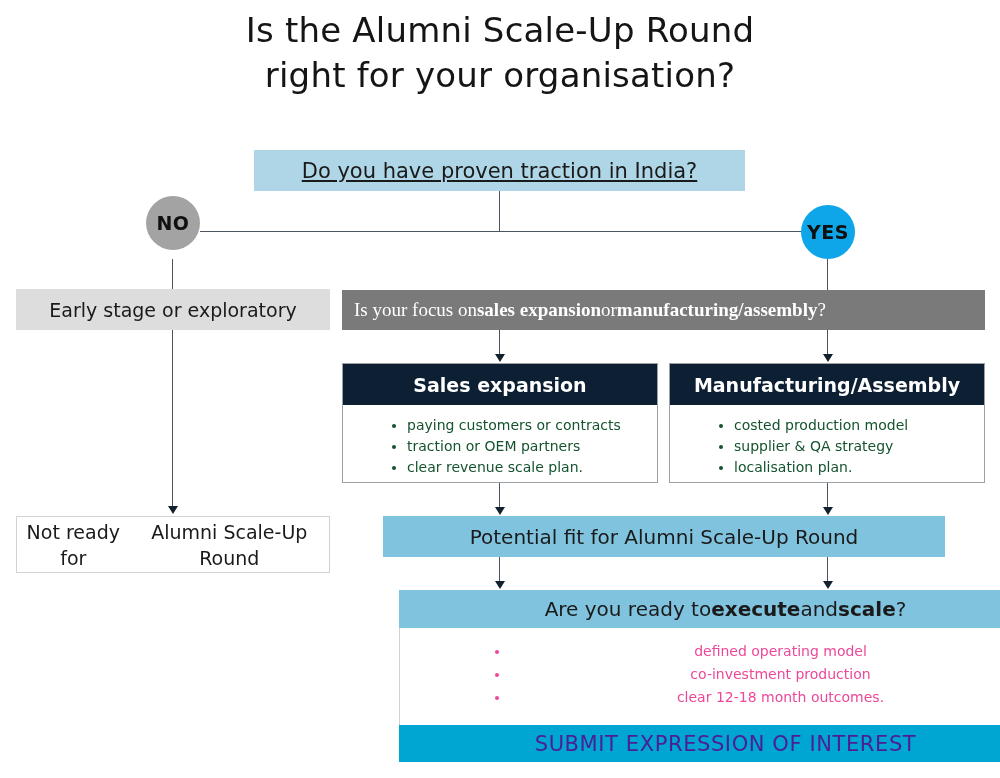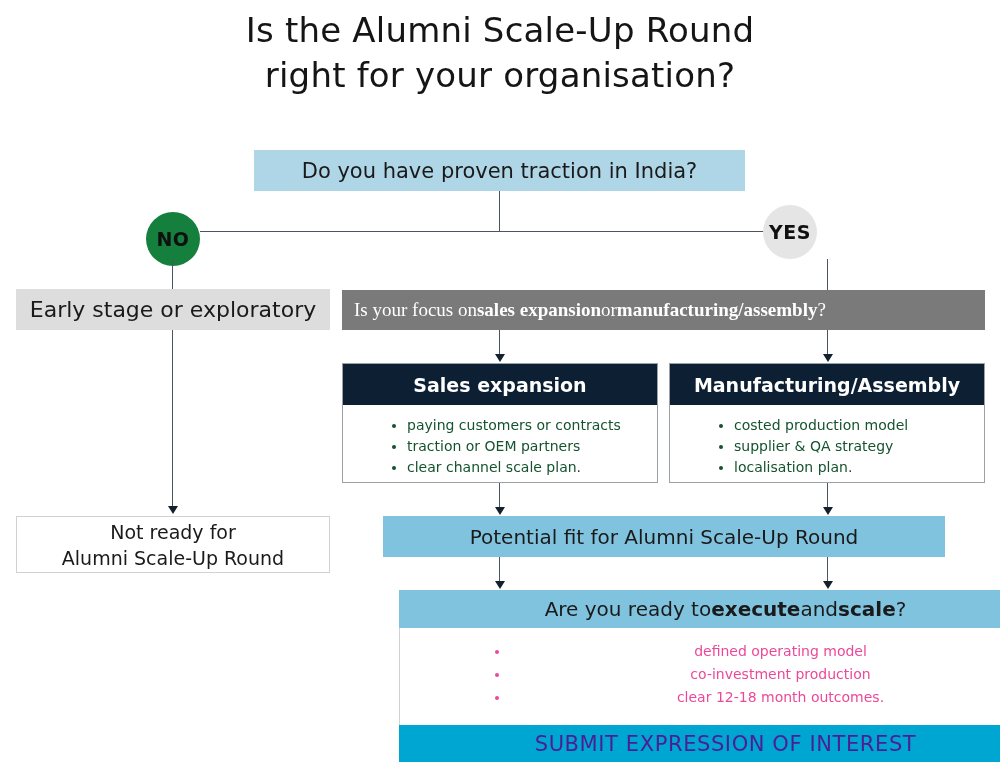"Do you have proven traction" .q-top { text-decoration: none -> underline }
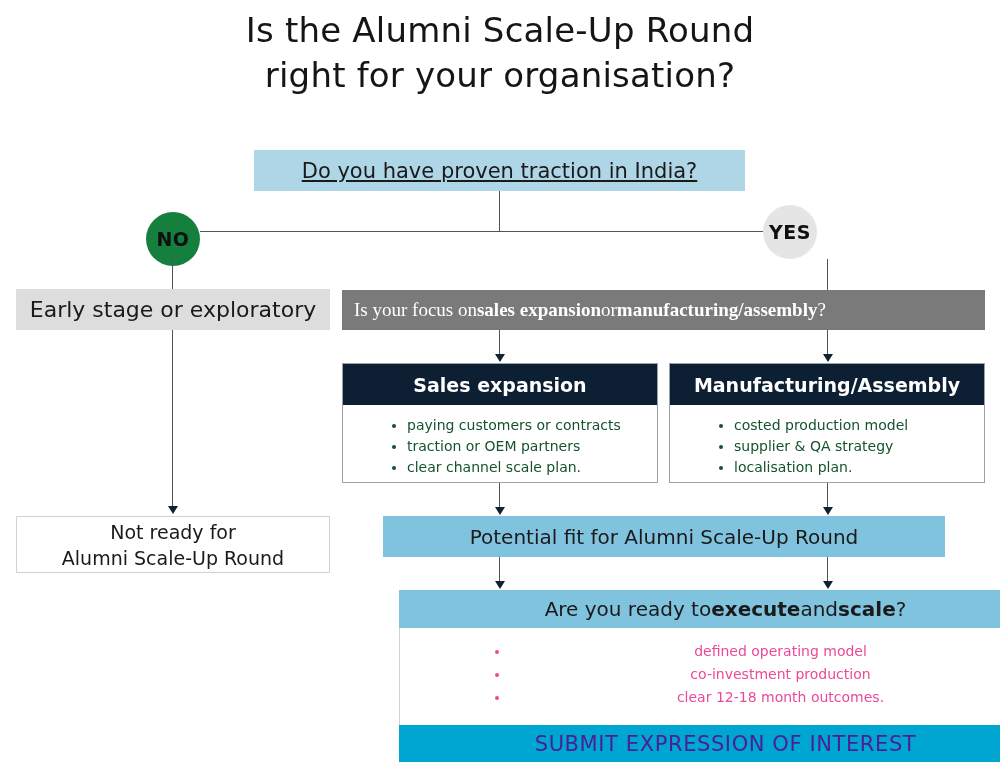"NO" .circle-no { background: #15803d -> #a3a3a3; top: 212px -> 196px }
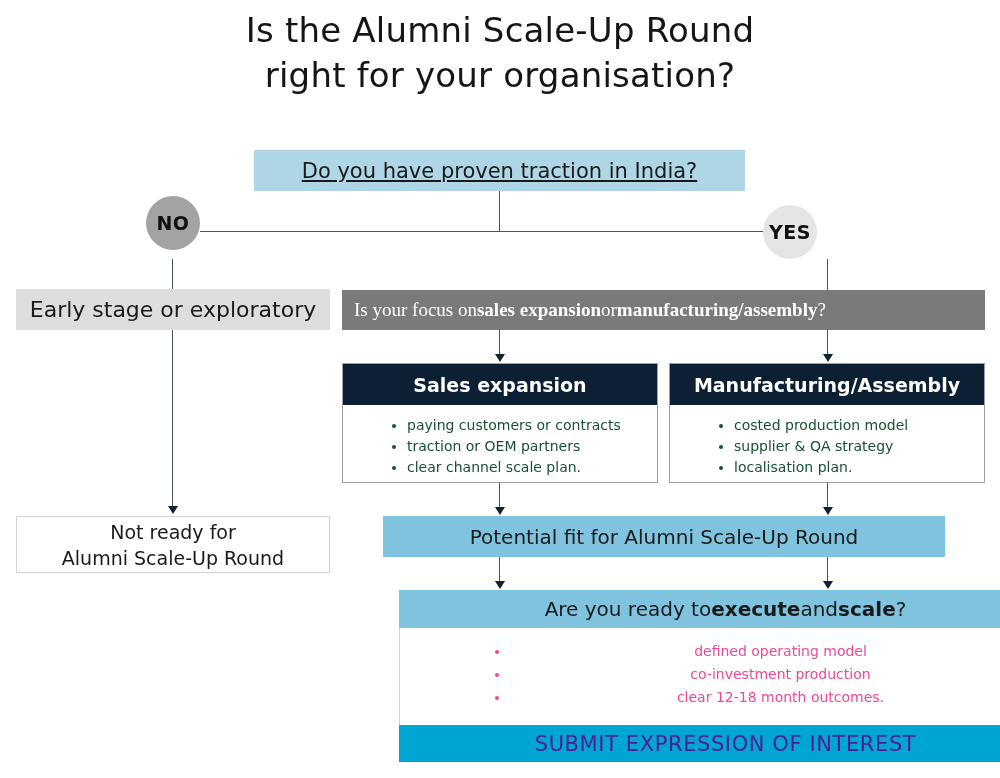"YES" .circle-yes { background: #e5e5e5 -> #0ea5e9; left: 763px -> 801px }
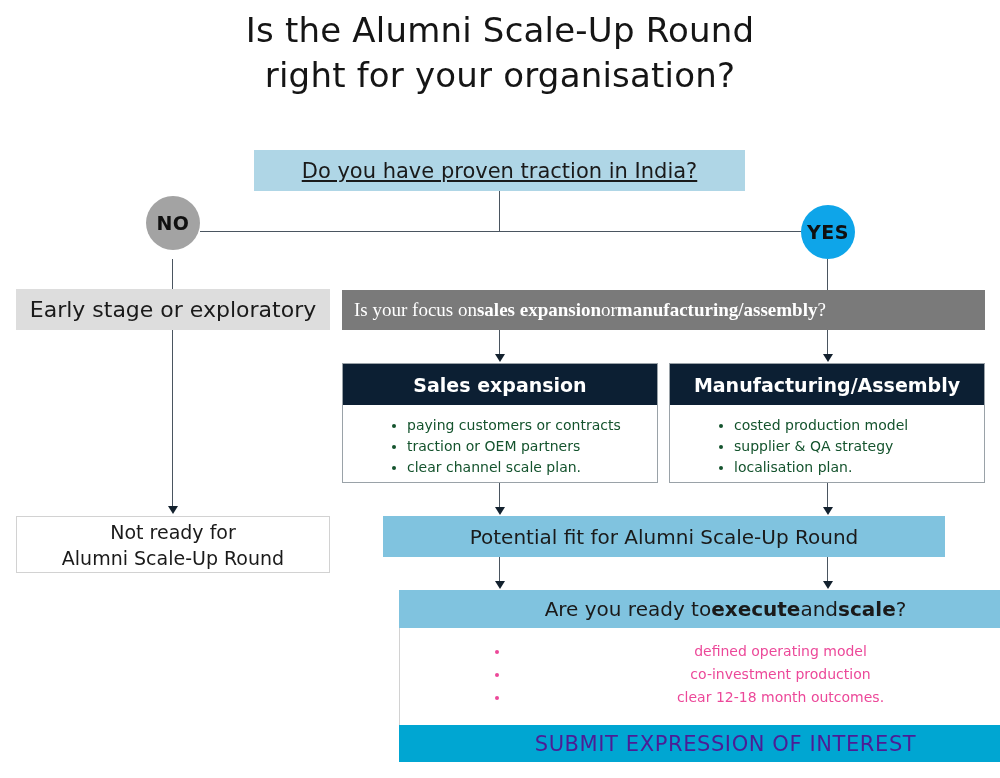"Early stage or exploratory" .early { font-size: 22px -> 19px }
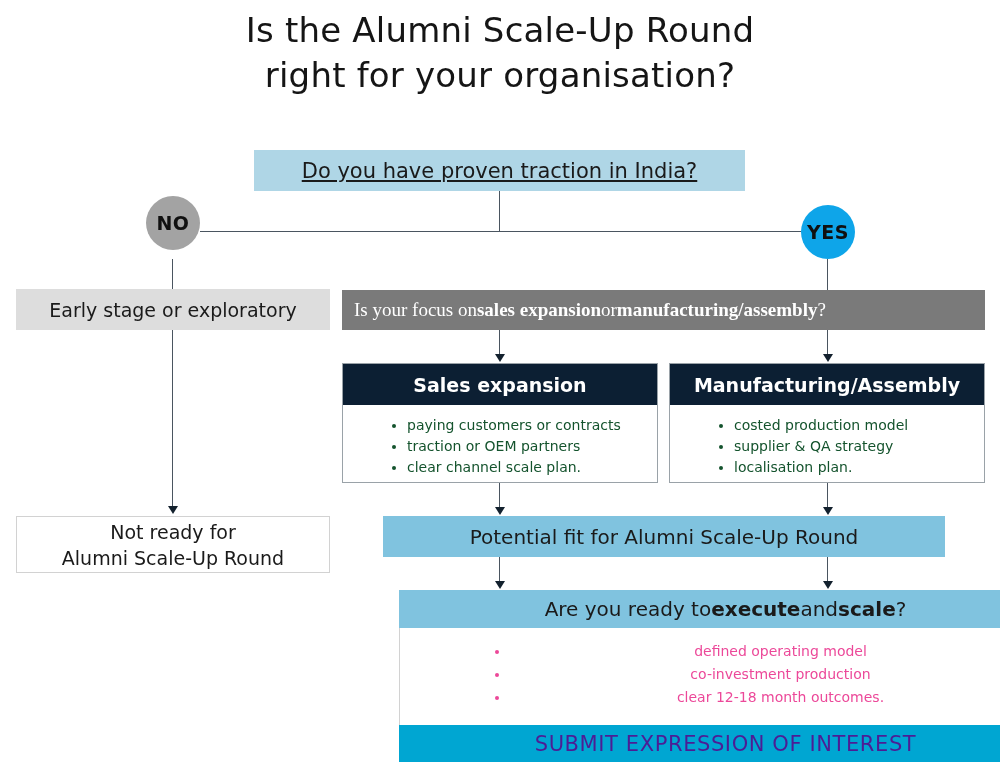"clear channel scale plan." li { text: channel -> revenue }
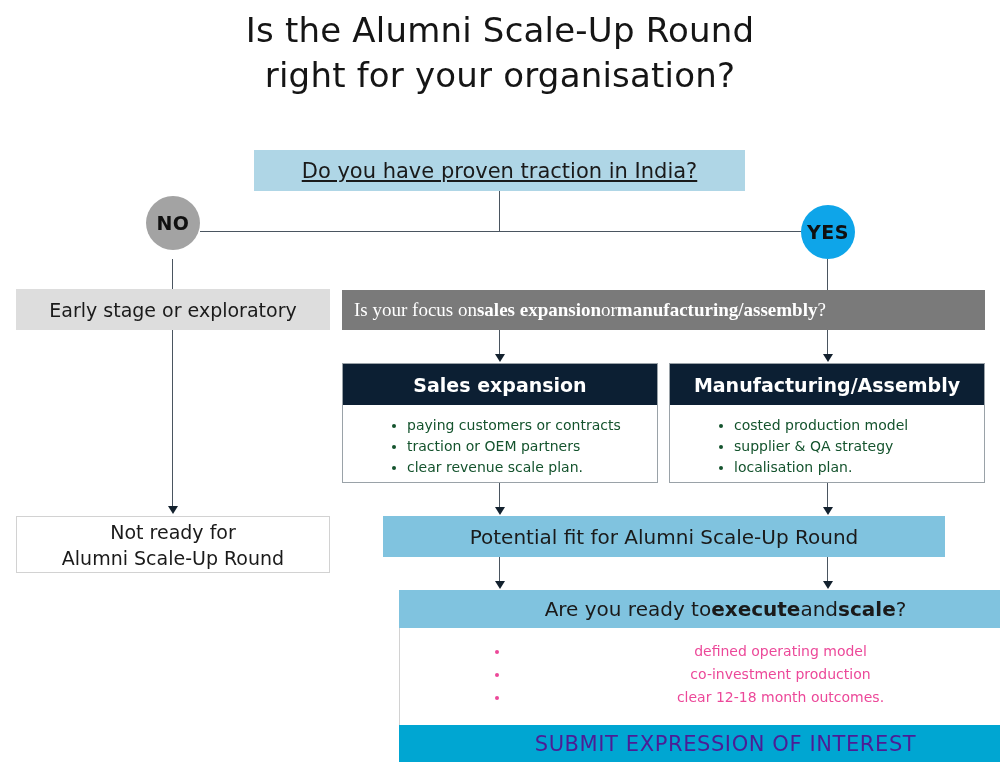"Not ready for" .notready { flex-direction: column -> none }
